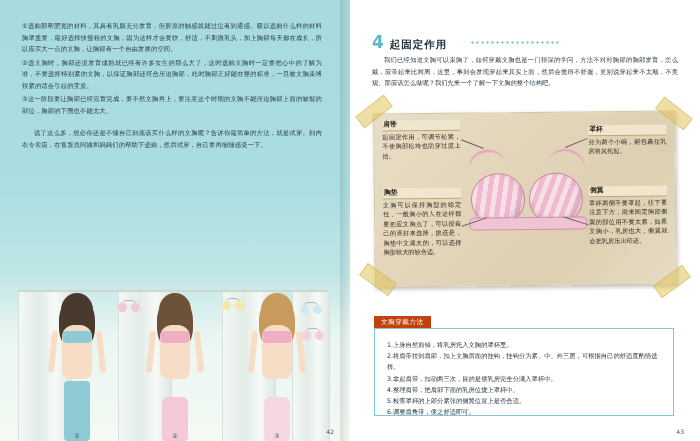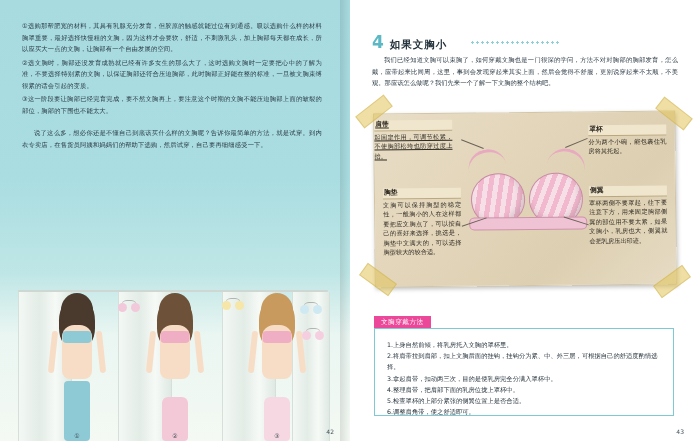"如果文胸小" span.section-title { text: 如果文胸小 -> 起固定作用 }
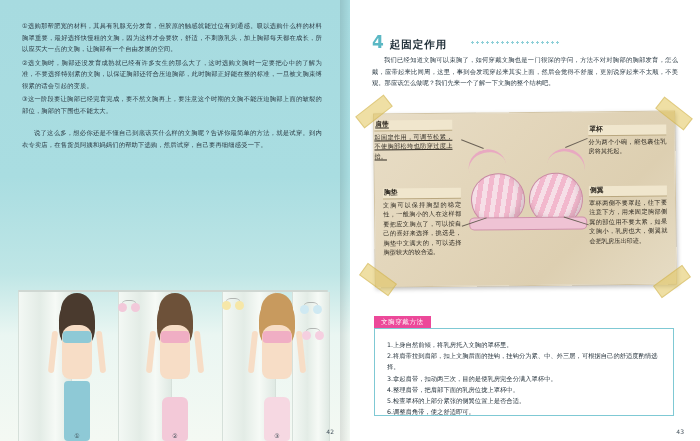"肩带" div.ph-label { left: 0 -> 8px; text-decoration: underline -> none }
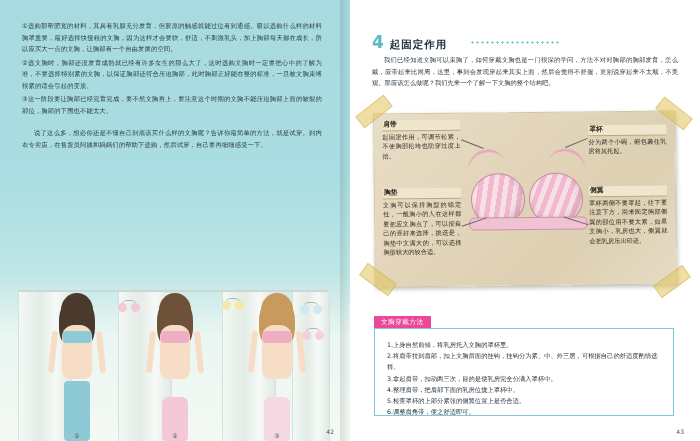"文胸穿戴方法" .method-tab { background: #ec4899 -> #c2410c }
